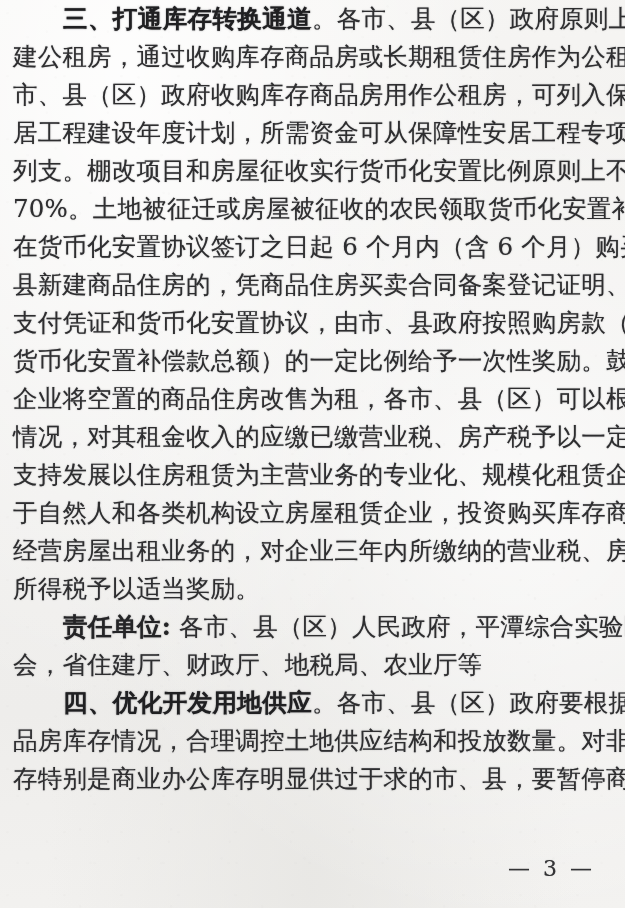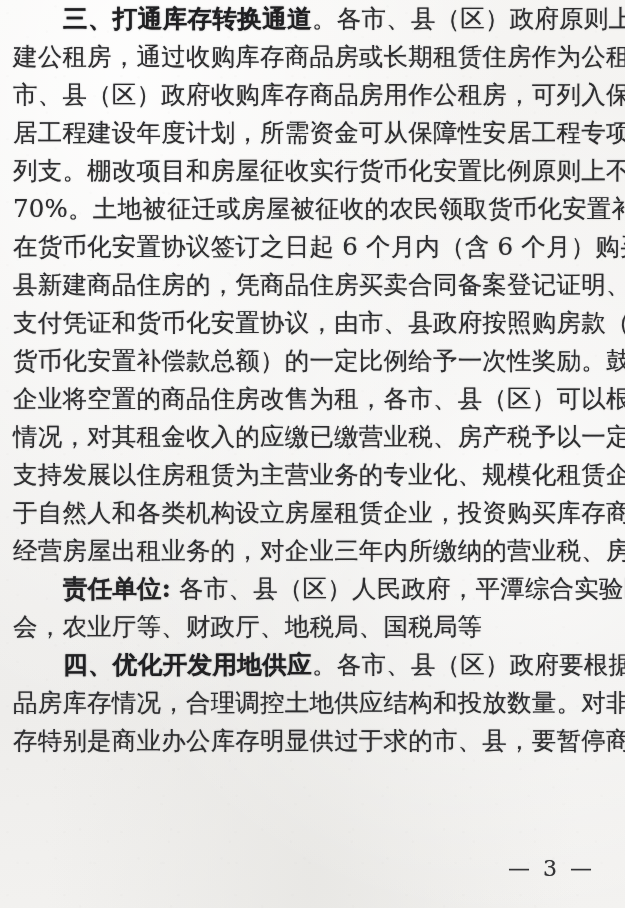"所得税予以适当奖励。" div.ln { html: none -> <div><span>所得税予以适当奖励。</span></div> }
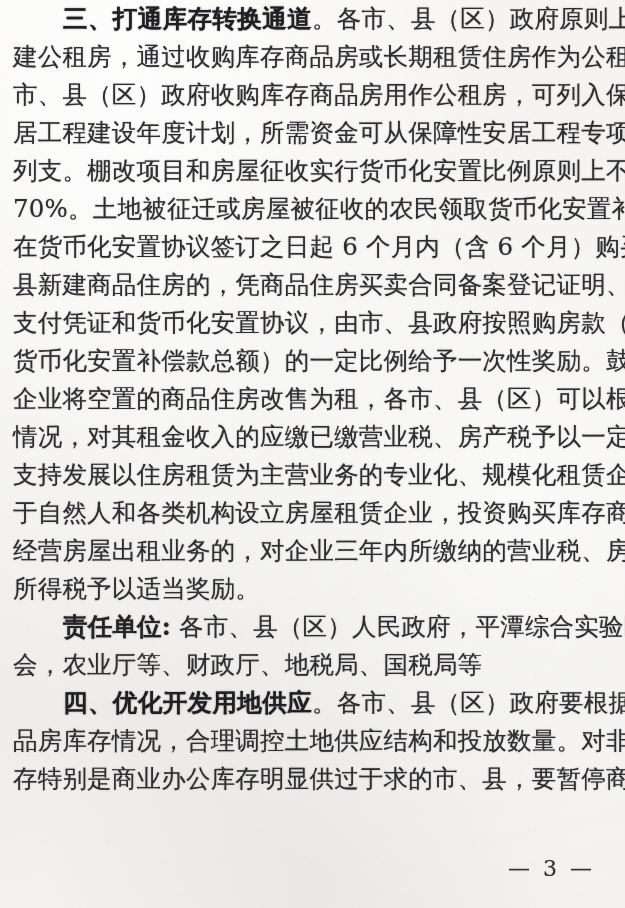"会，农业厅等、财政厅、地税局、国税局等" span { text: 农业厅等、财政厅、地税局、国税局 -> 省住建厅、财政厅、地税局、农业厅 }
